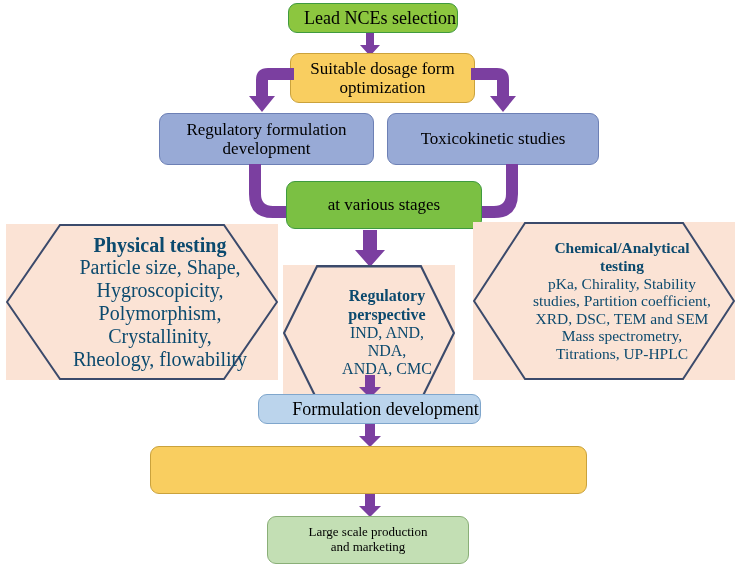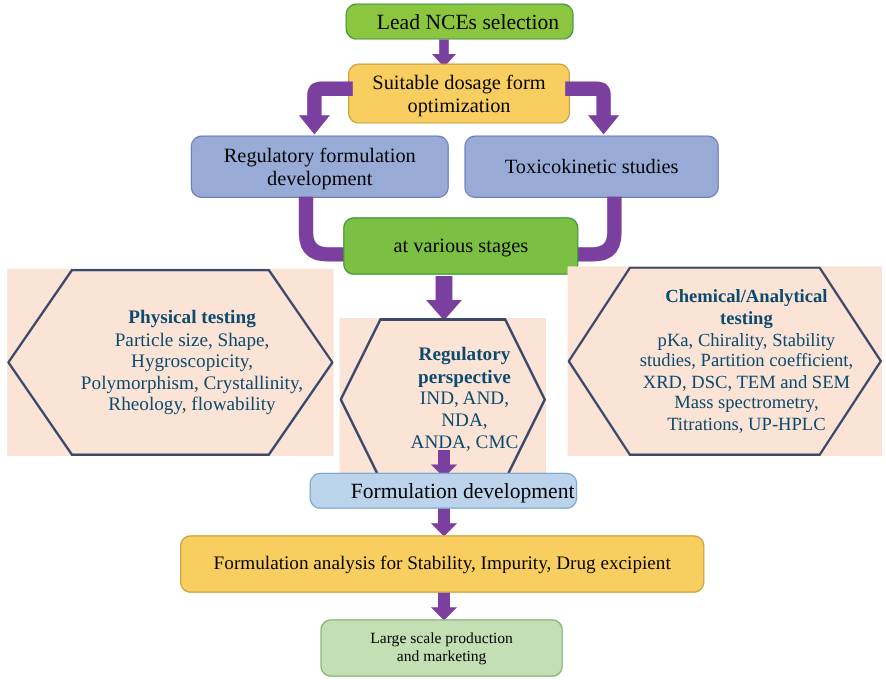"Lead NCEs selection" div.node { width: 190px -> 170px }
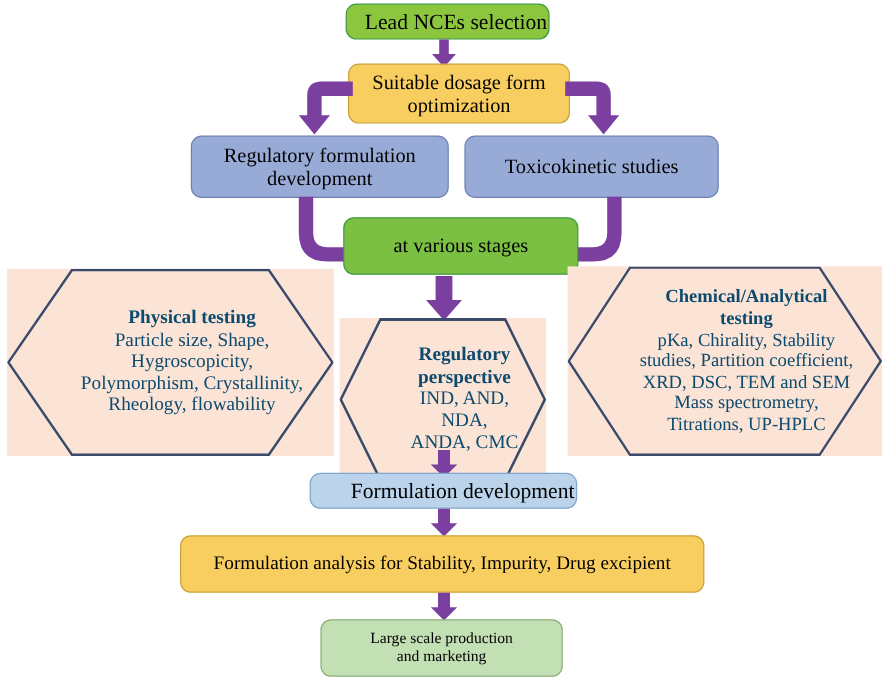"Physical testing" div.hexInner { font-size: 16px -> 20px }
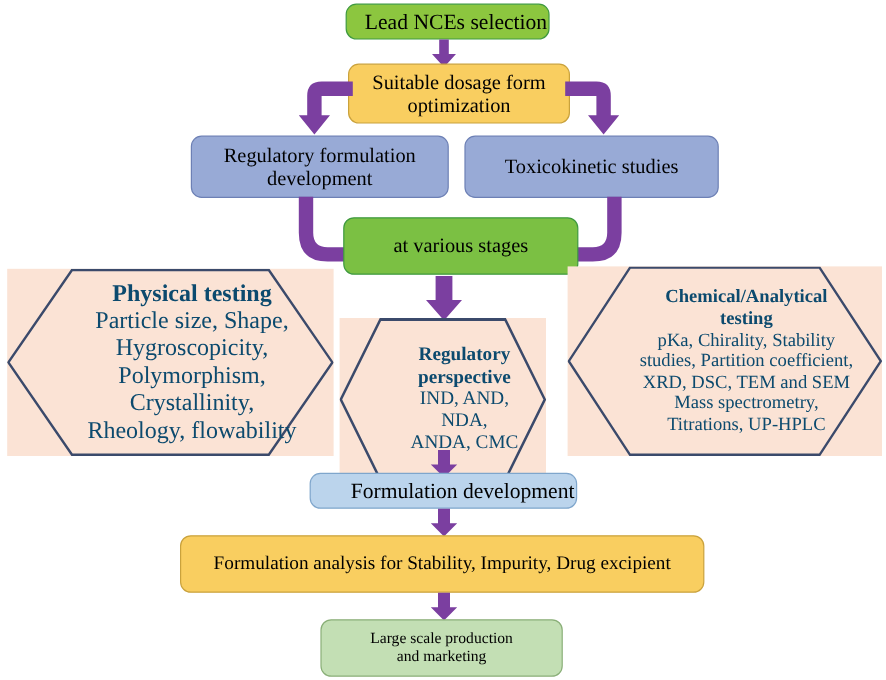"Formulation analysis for Stability," span.line1 { html: <span>Formulation analysis for Stability, Impurity, Drug excipient</span> -> none }
